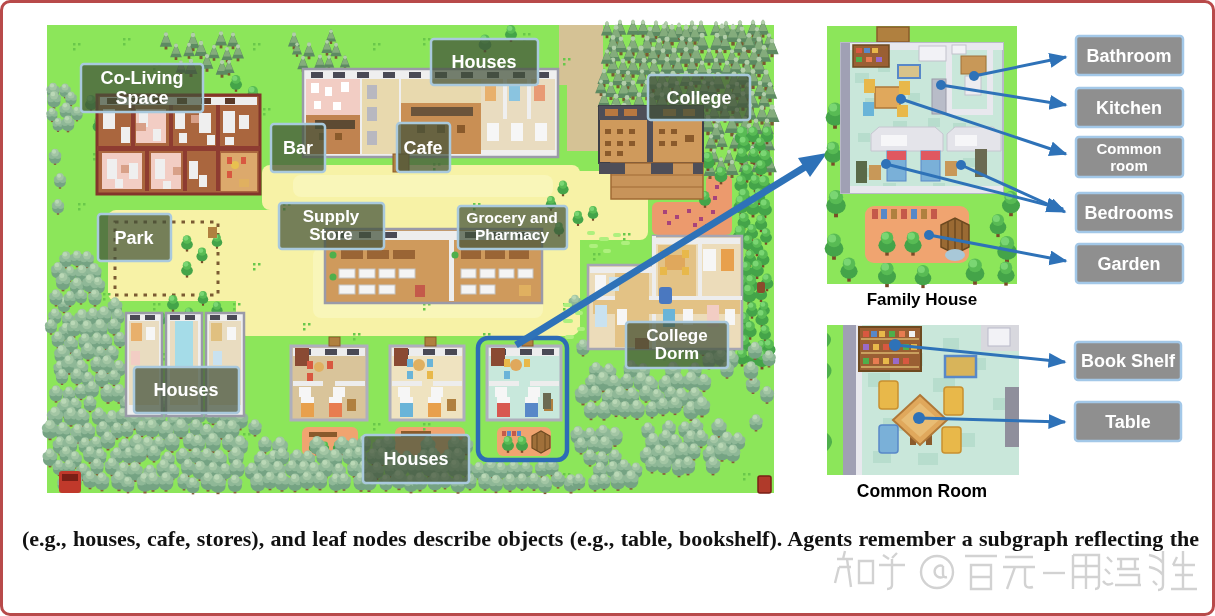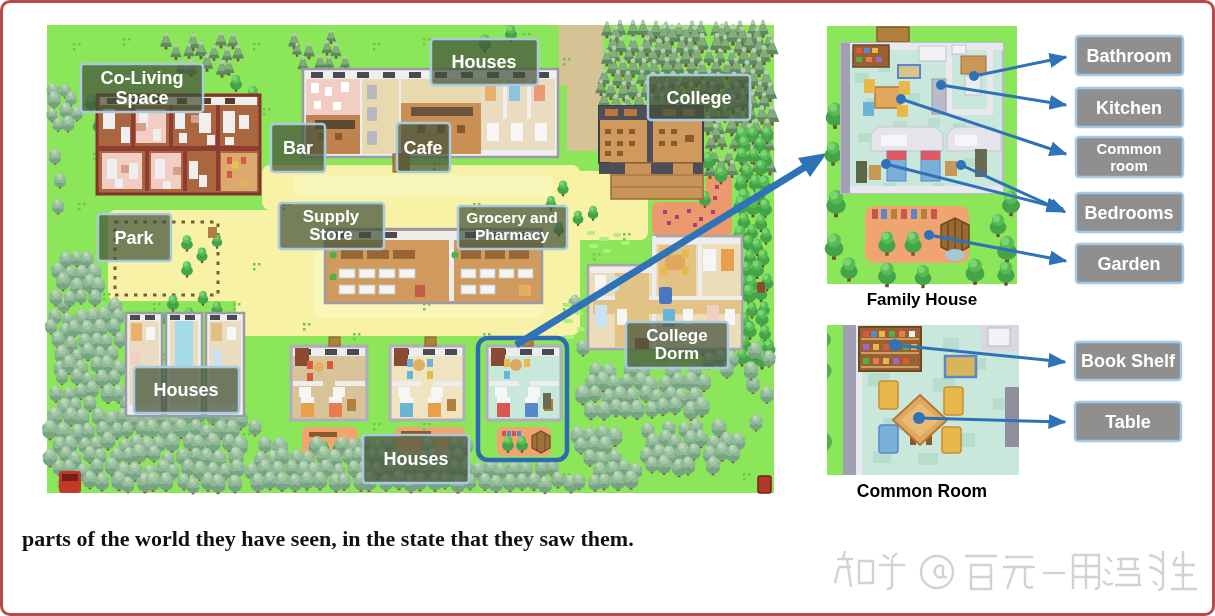"(e.g., houses, cafe, stores), and" div.jl { html: none -> <div>(e.g., houses, cafe, stores), and leaf nodes describe objects (e.g., table, bookshelf). Agents remember a subgraph reflecting the</div> }
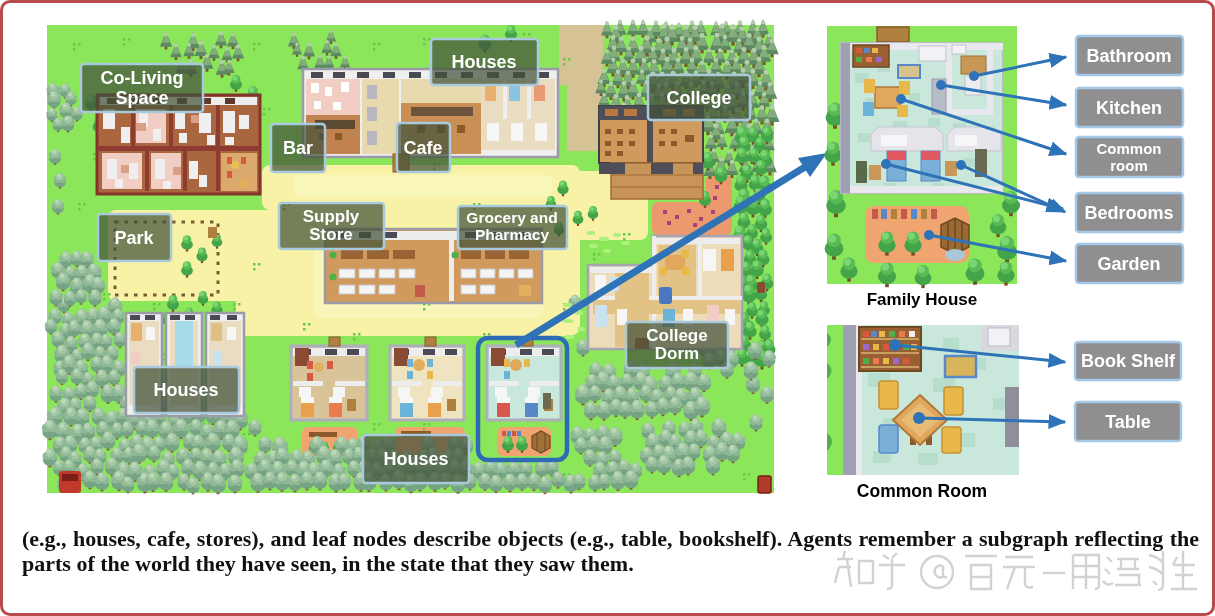"parts of the world they" div { html: <div>parts of the world they have seen, in the state that they saw them.</div> -> none }
